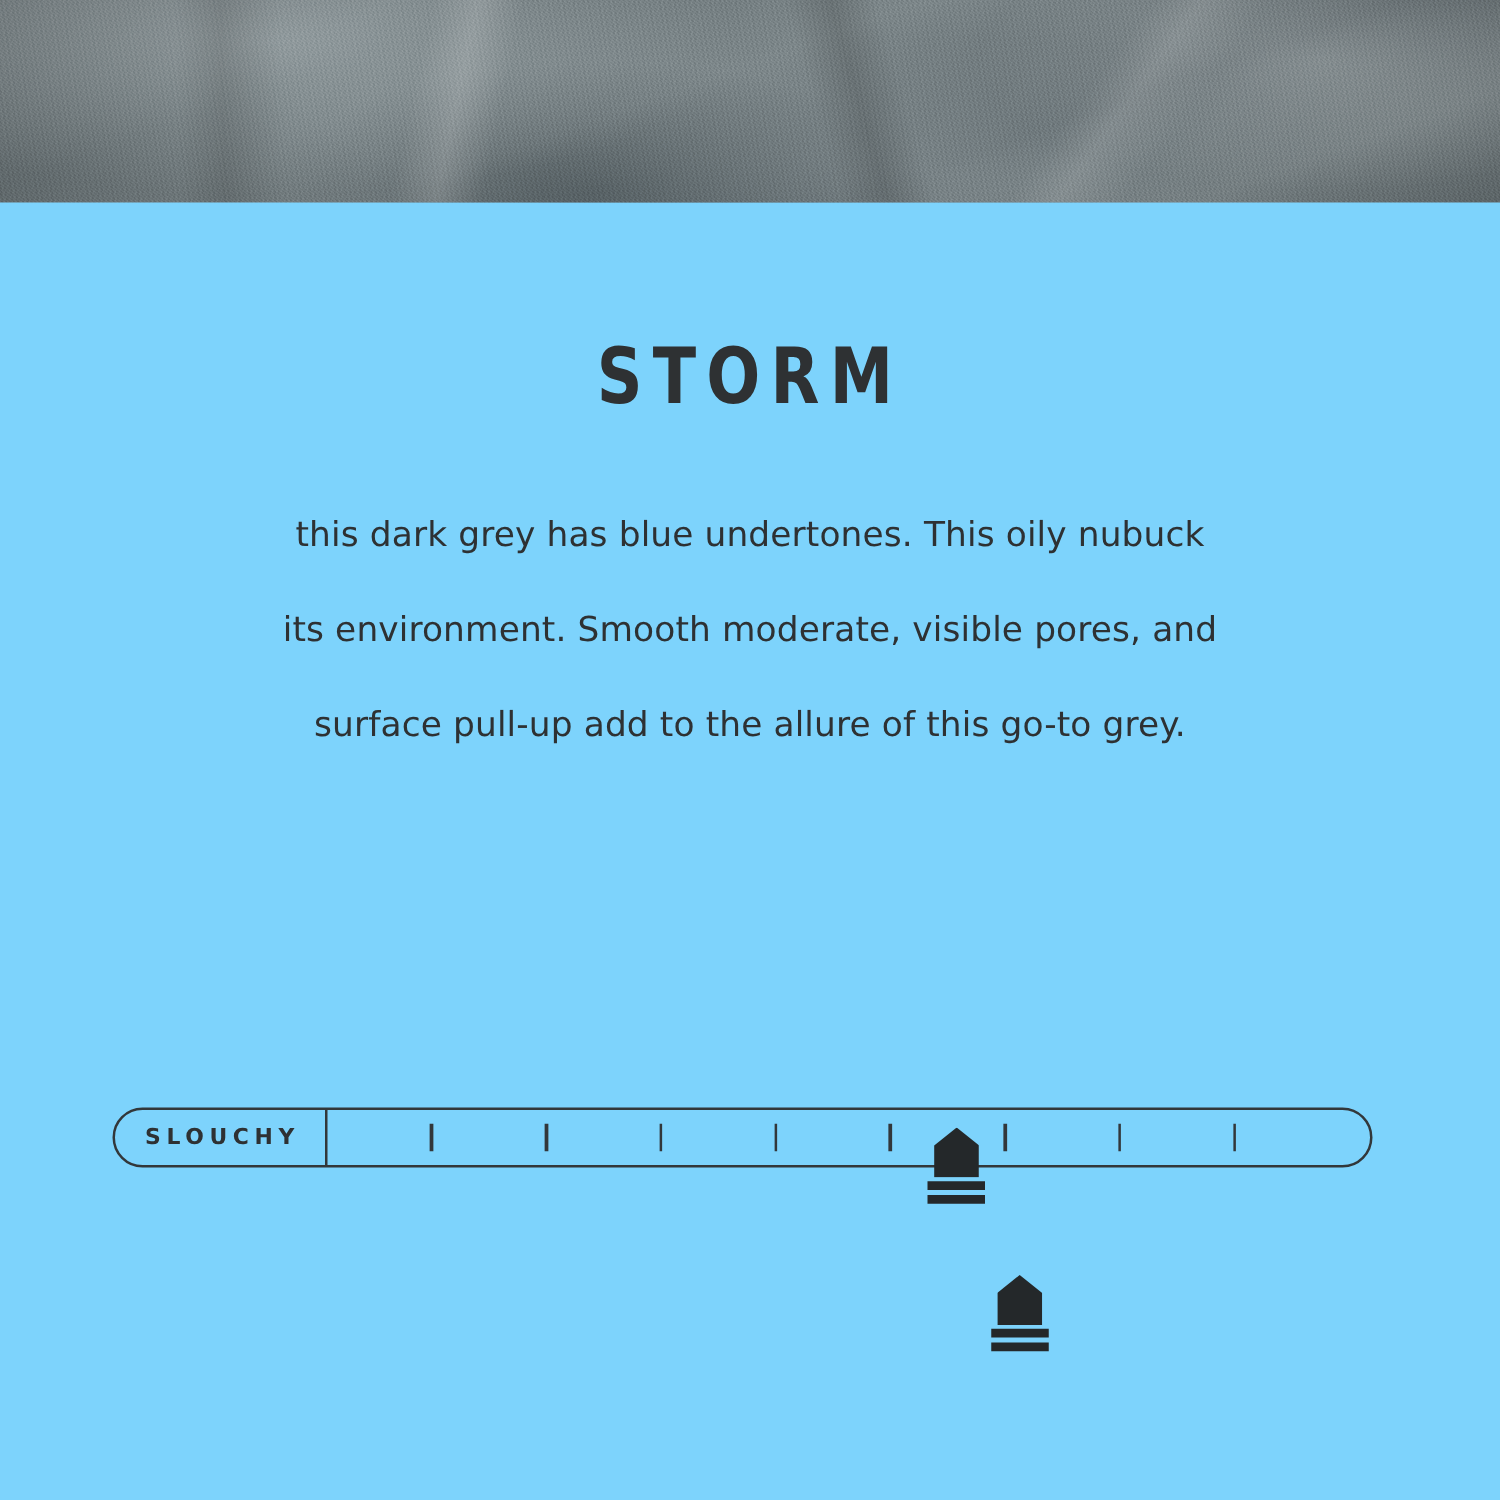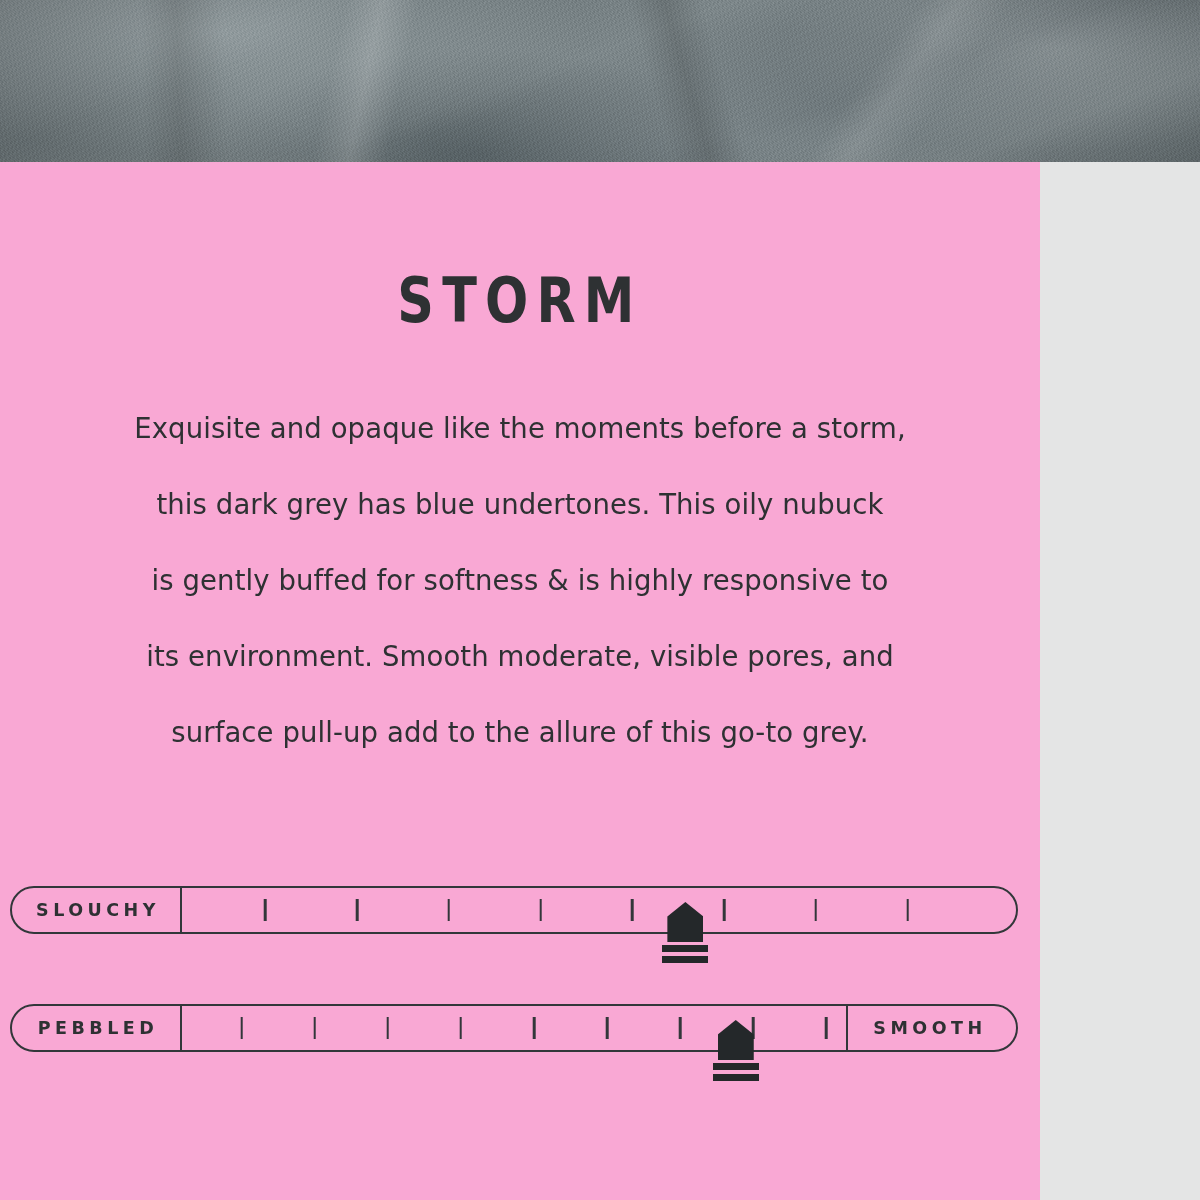"STORM" .page { background: #f9a8d4 -> #7dd3fc; width: 1040px -> 1200px }
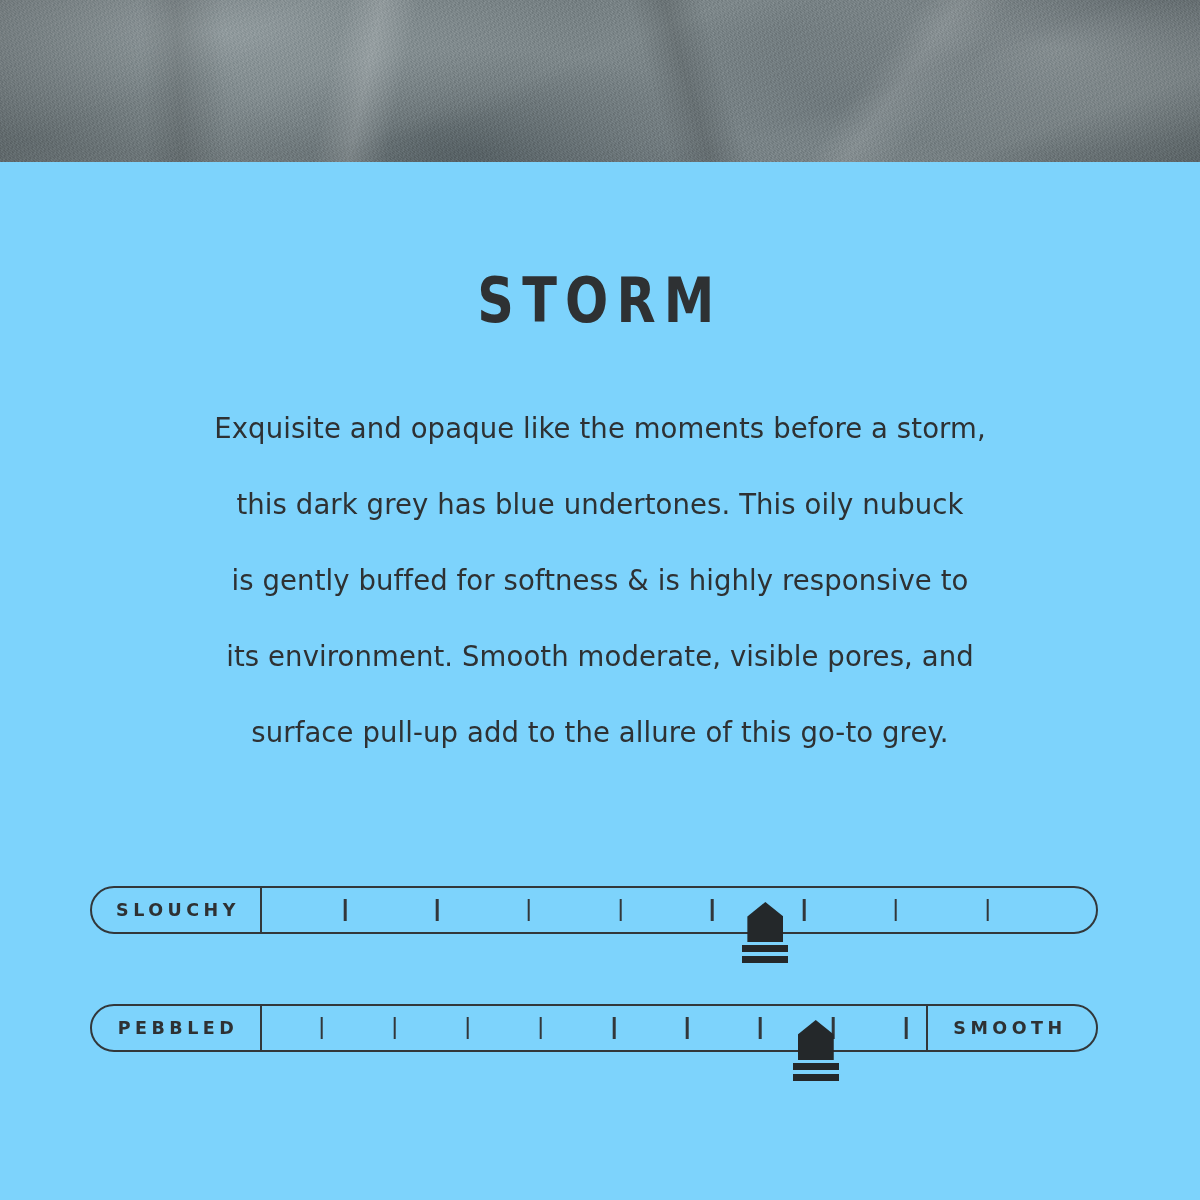"Exquisite and opaque like the" div { html: <div>Exquisite and opaque like the moments before a storm,</div> -> none }
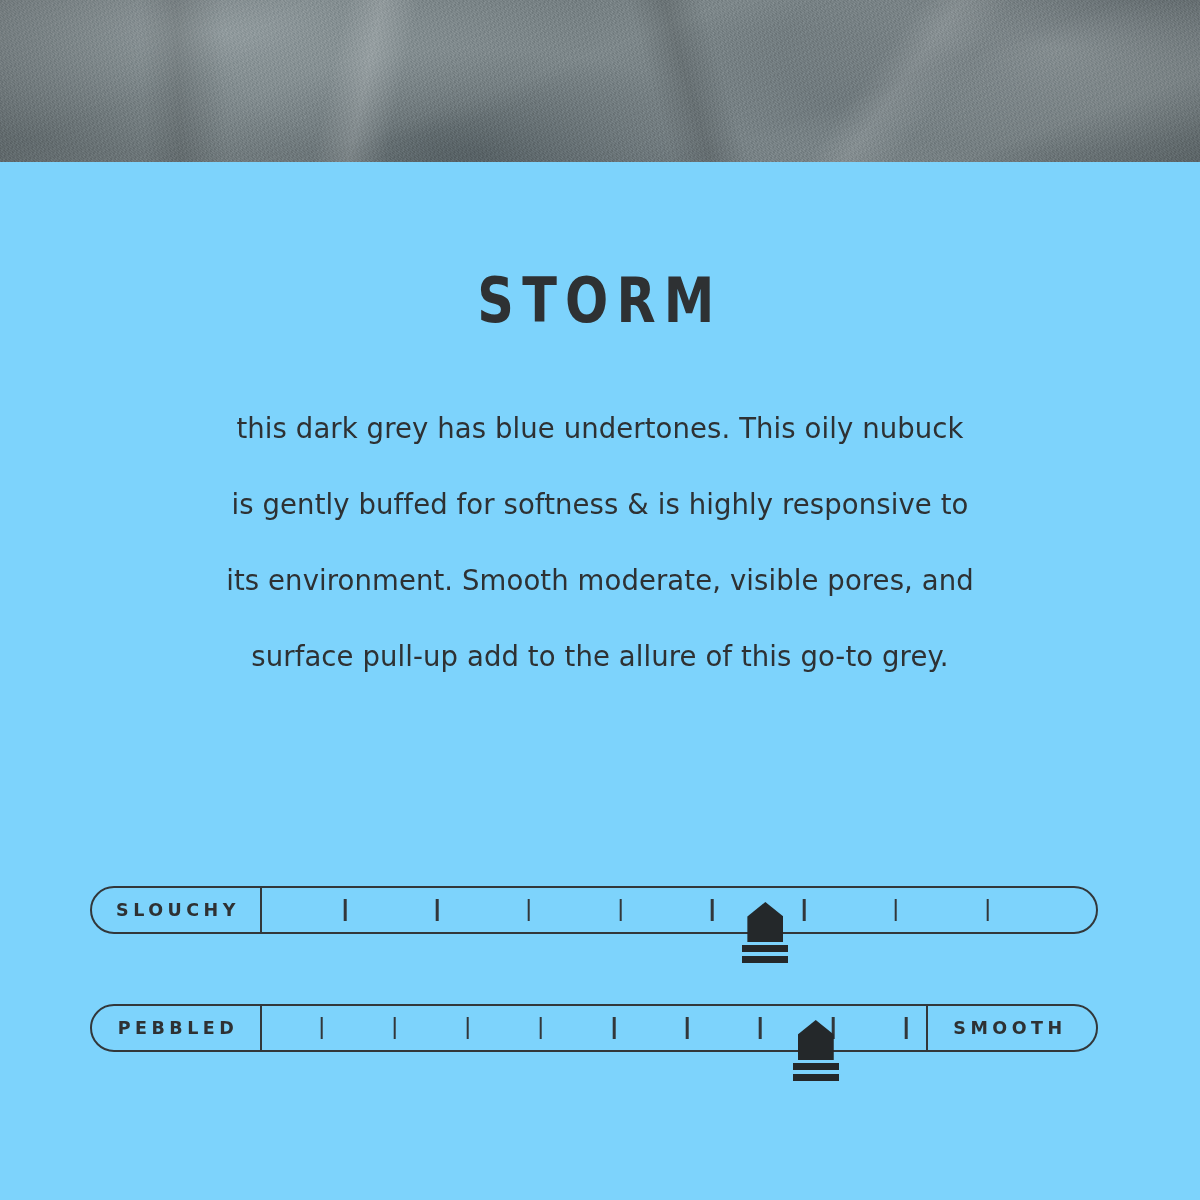"is gently buffed for softness" div { html: <div>is gently buffed for softness &amp; is highly responsive to</div> -> none }
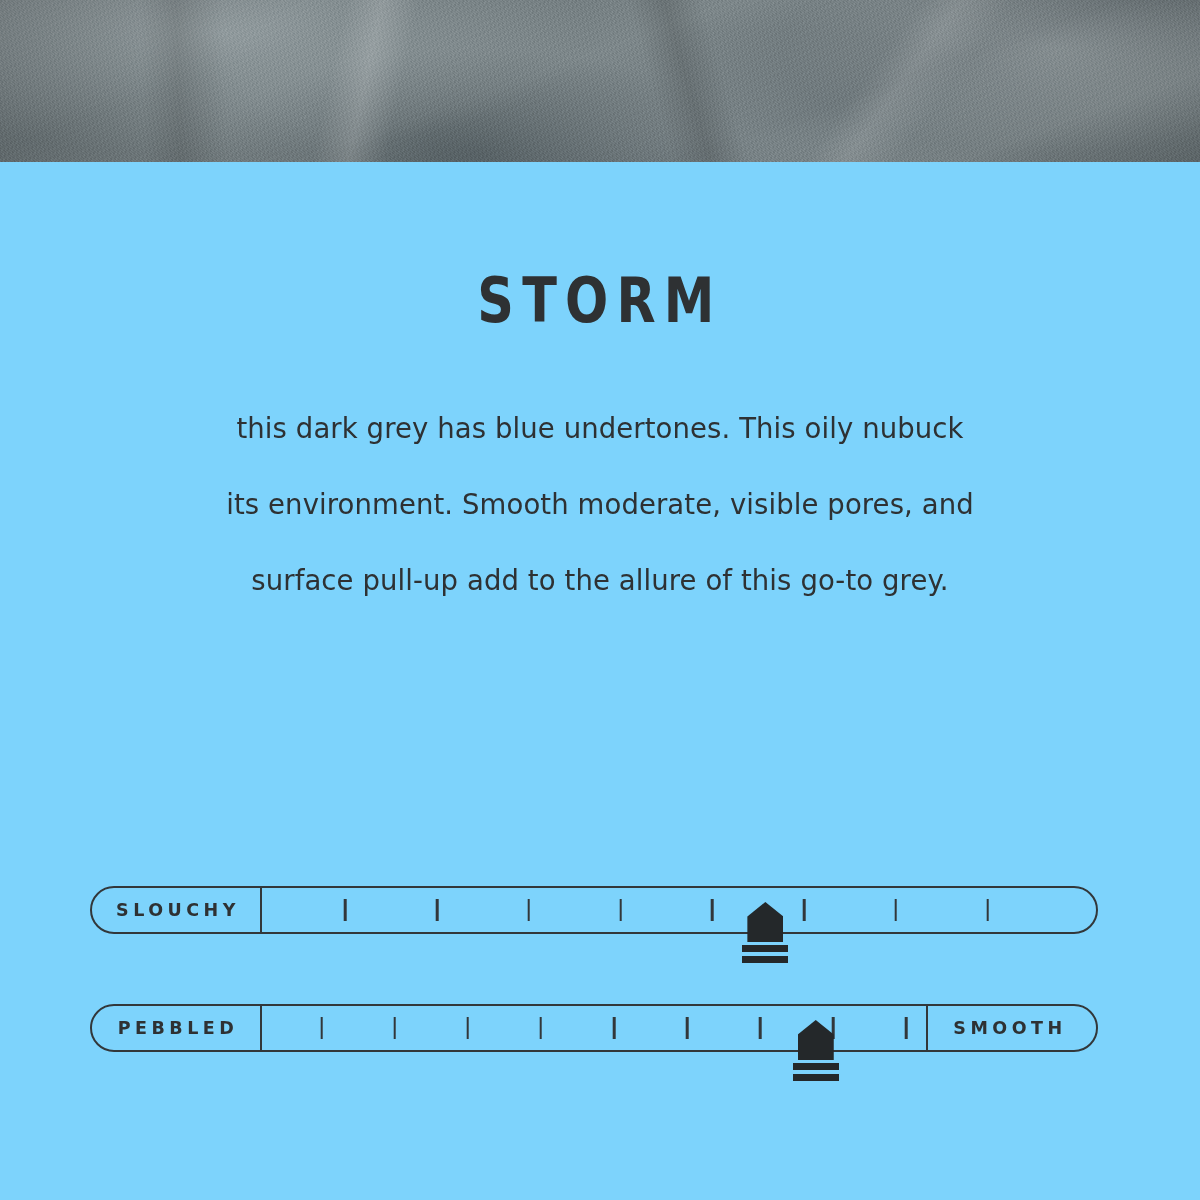"PEBBLED" div.scale-bar { html: <div> <div>PEBBLED</div> <div> <div></div> <div></div> <div></div> <div></div> <div></div> <div></div> <div></div> <div></div> <div></div> </div> <div>SMOOTH</div> </div> -> none }
